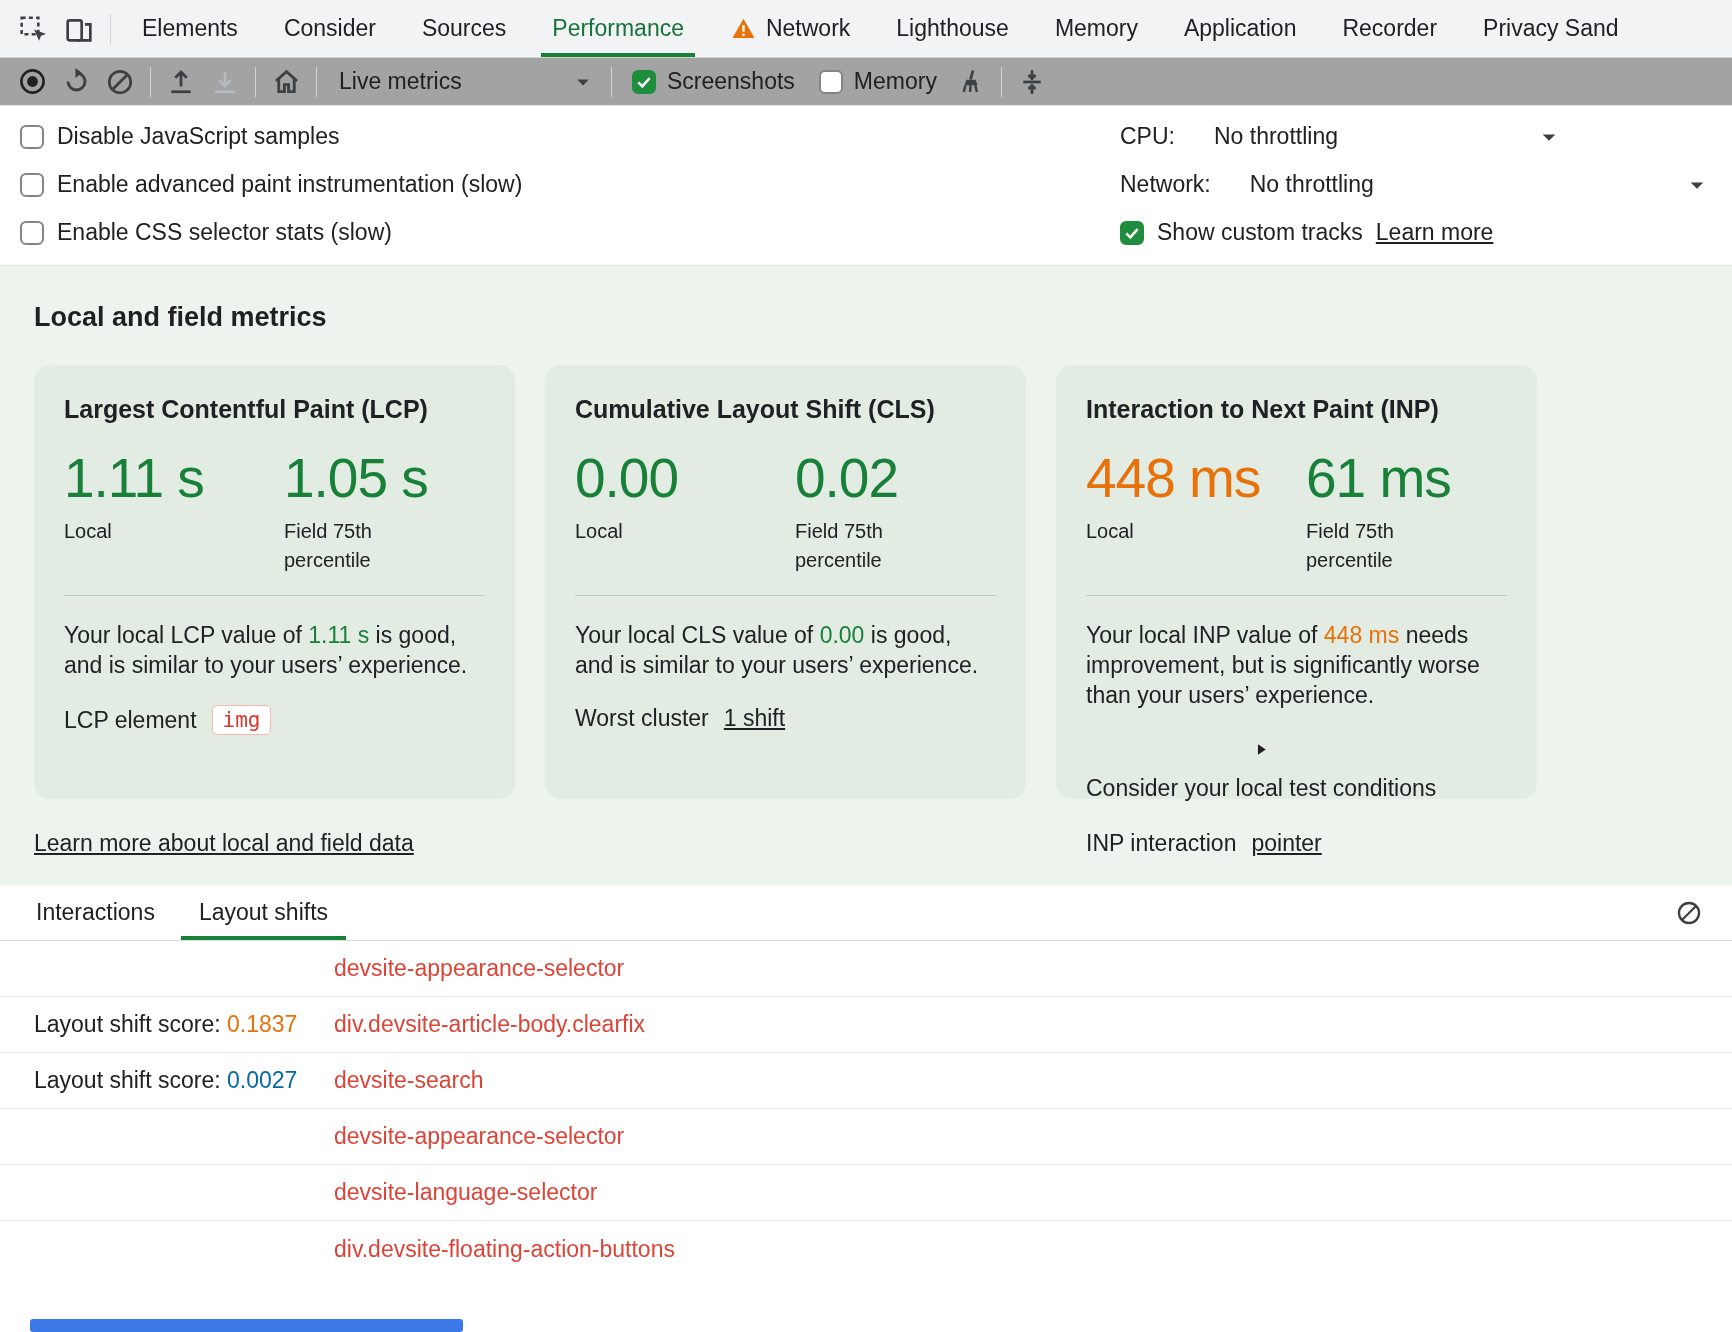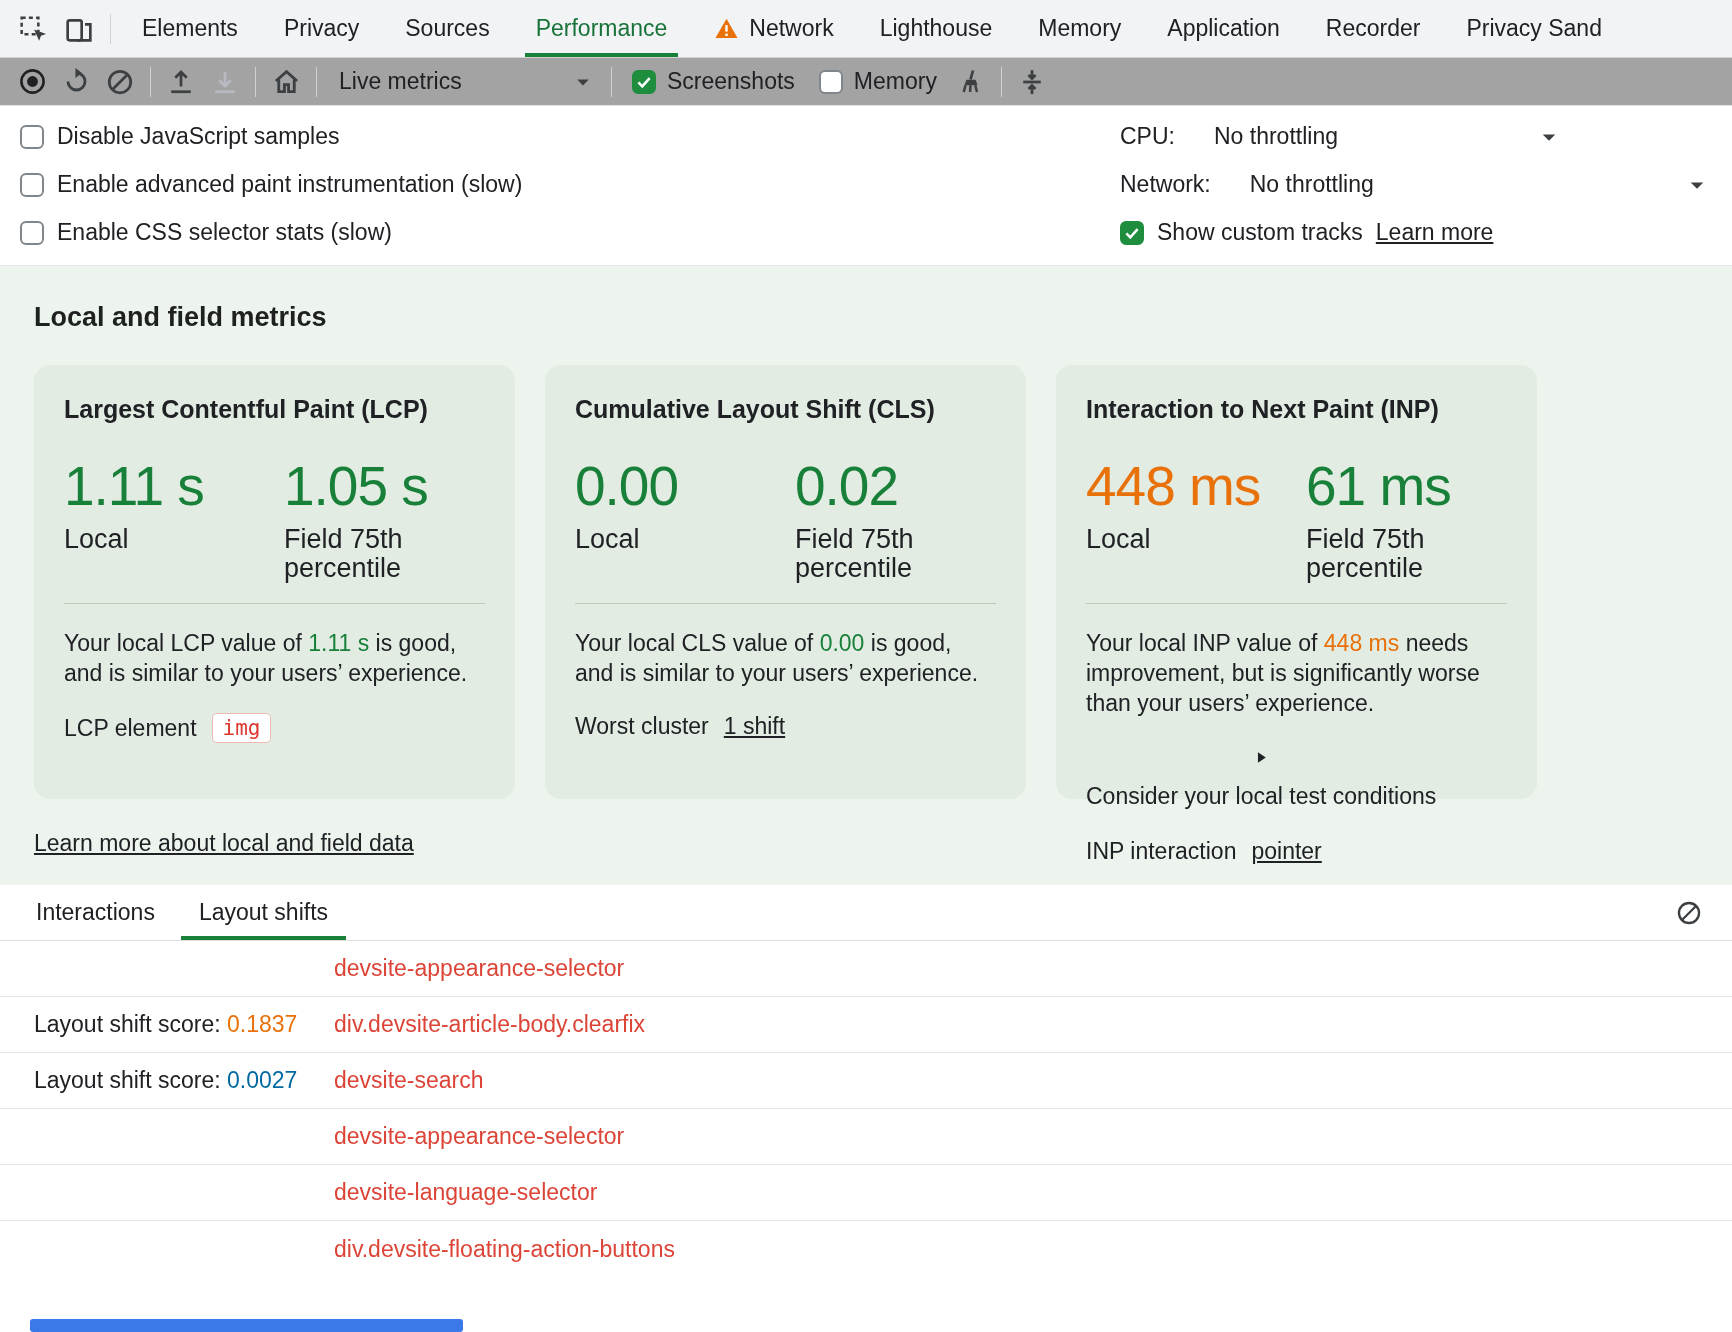"Privacy" span { text: Privacy -> Consider }
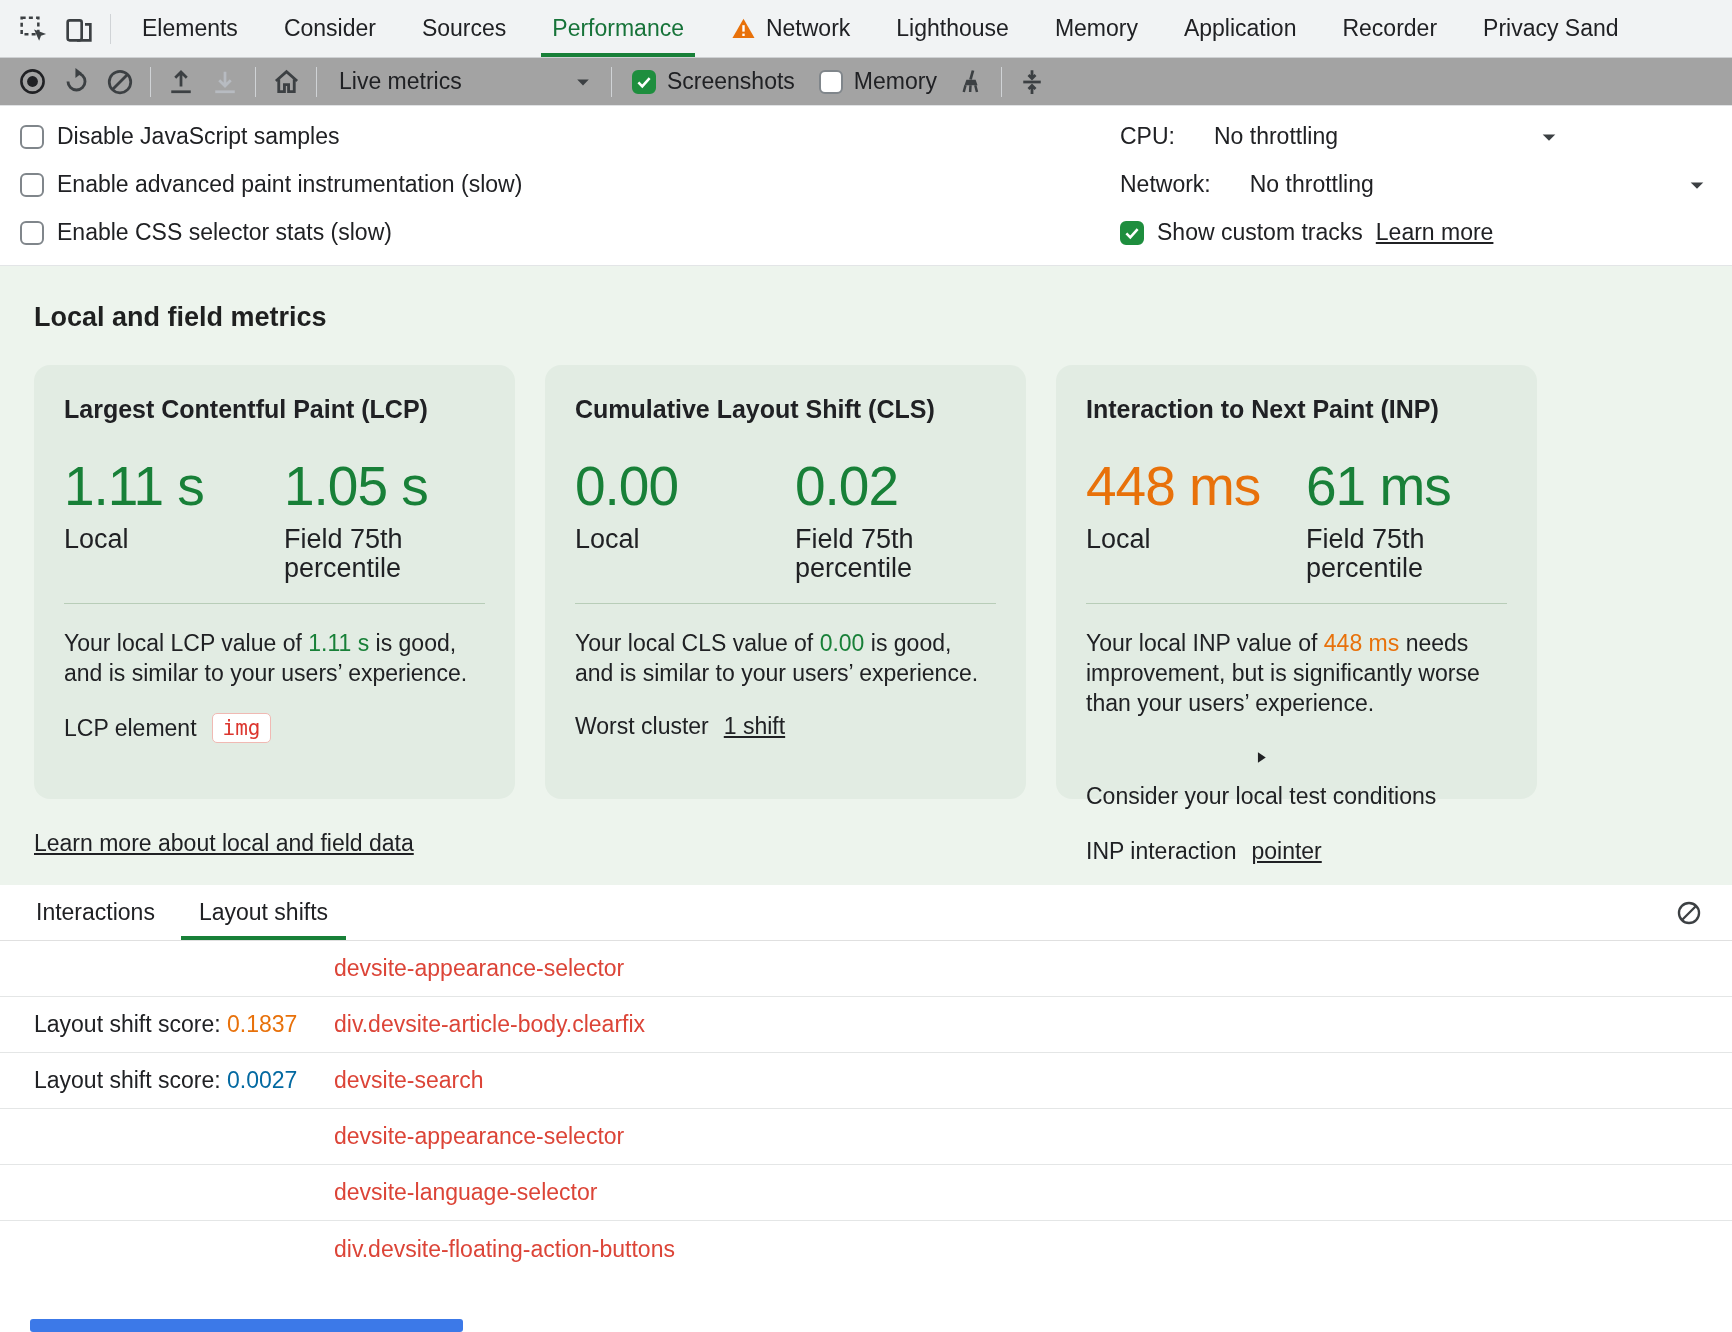"Largest Contentful Paint (LCP)" .card-title { margin-bottom: 32px -> 24px }
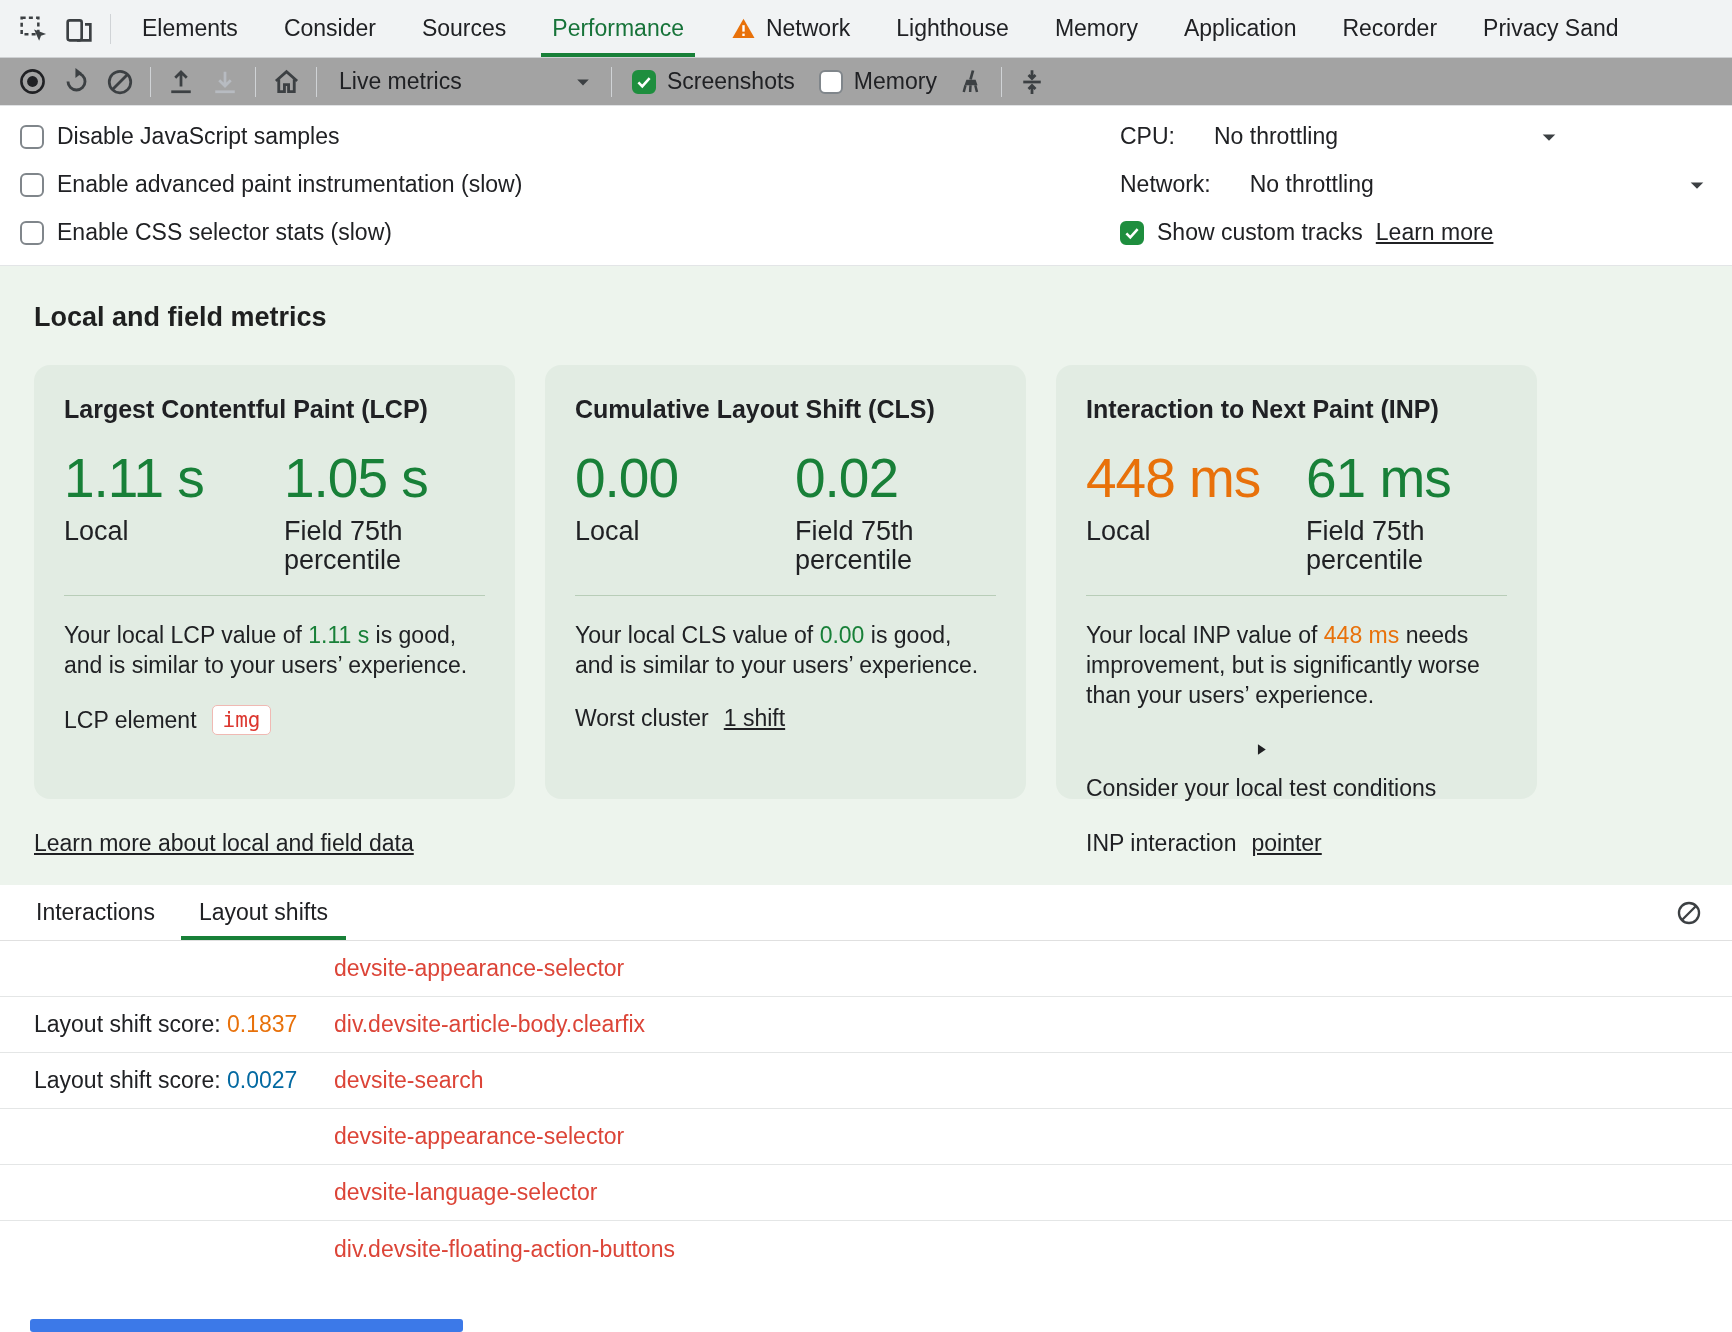"Local" .value-label { font-size: 27px -> 20px }
